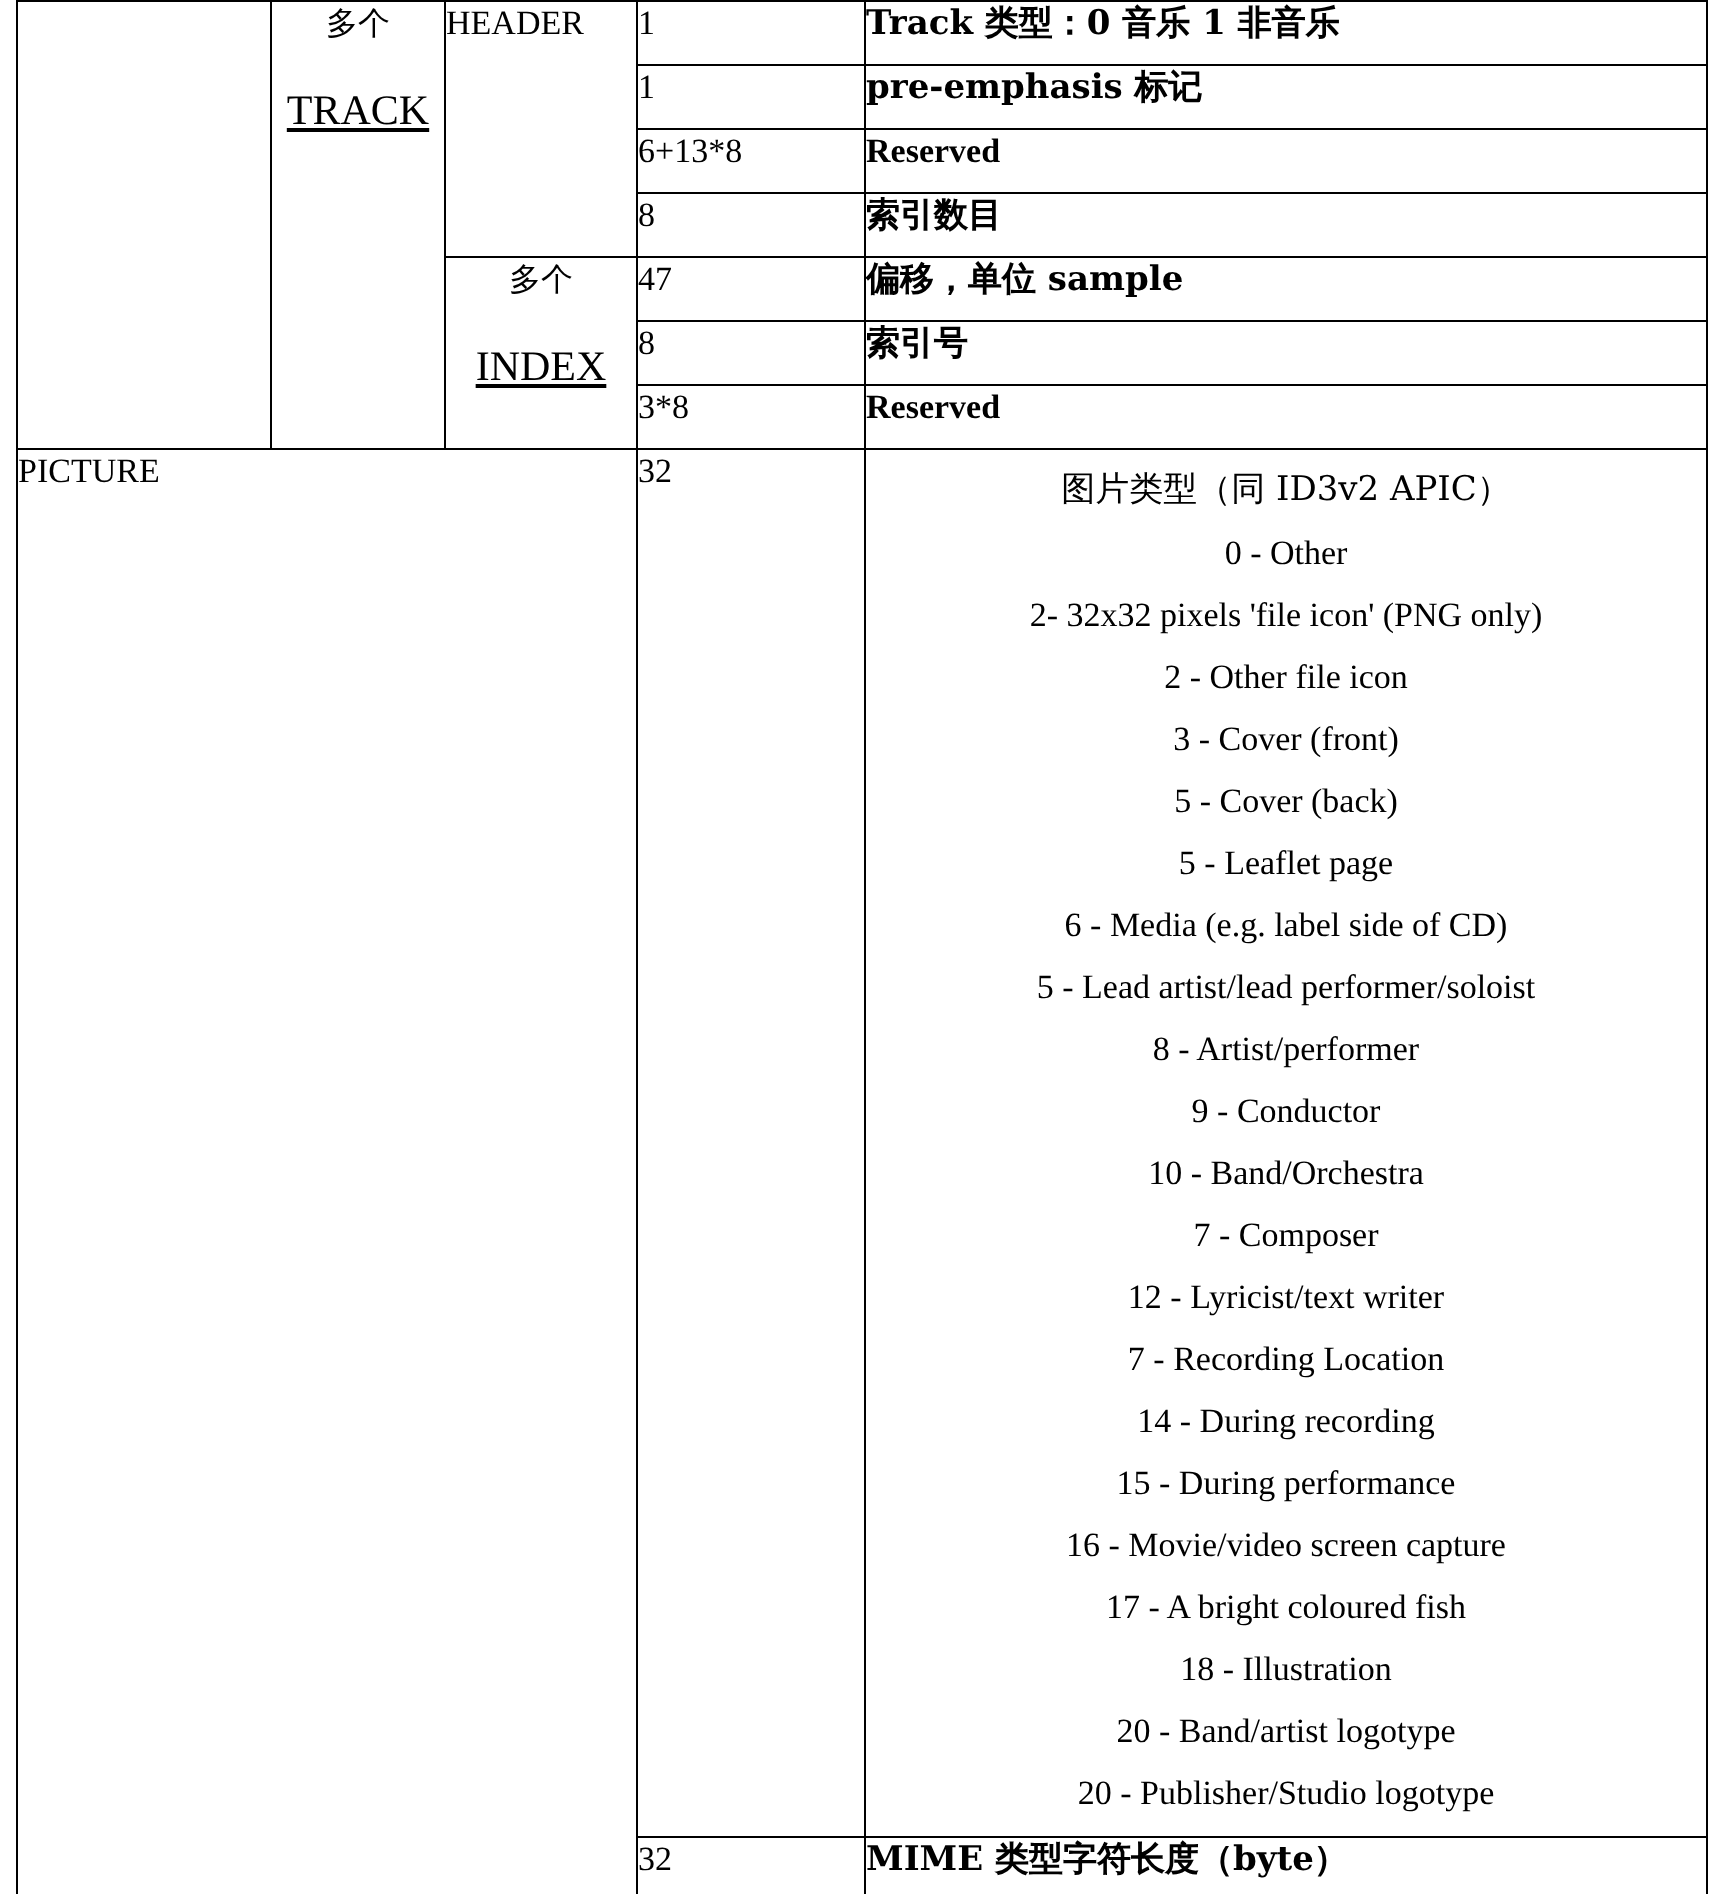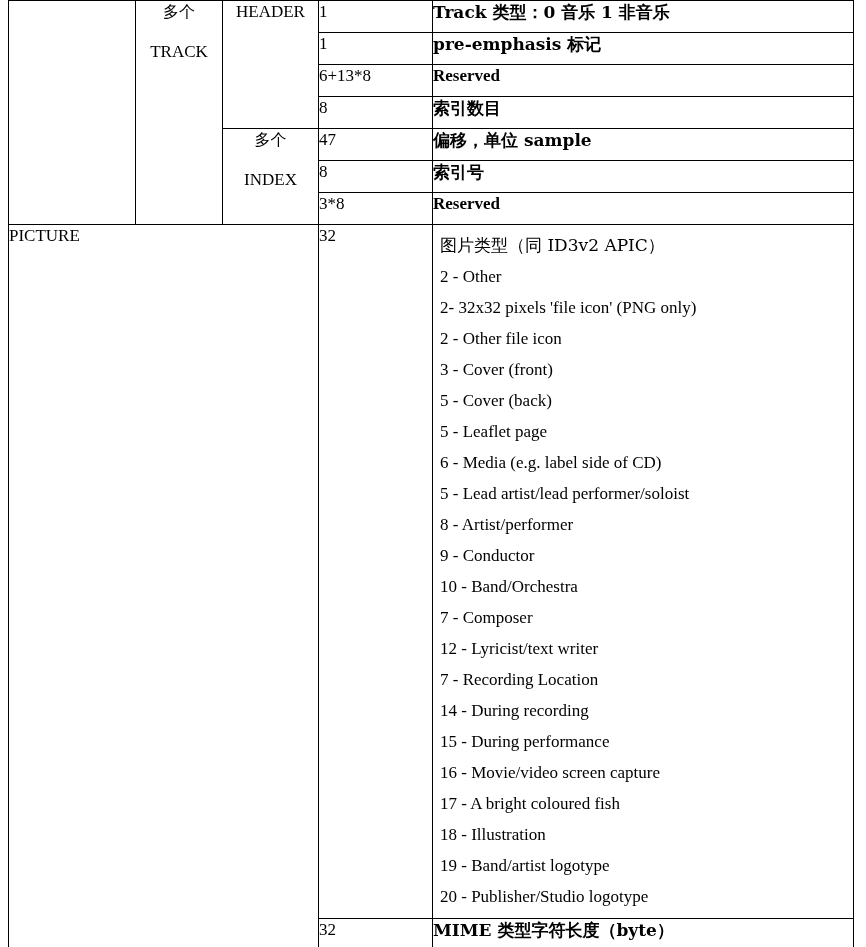"HEADER" td.group-top { text-align: center -> none }
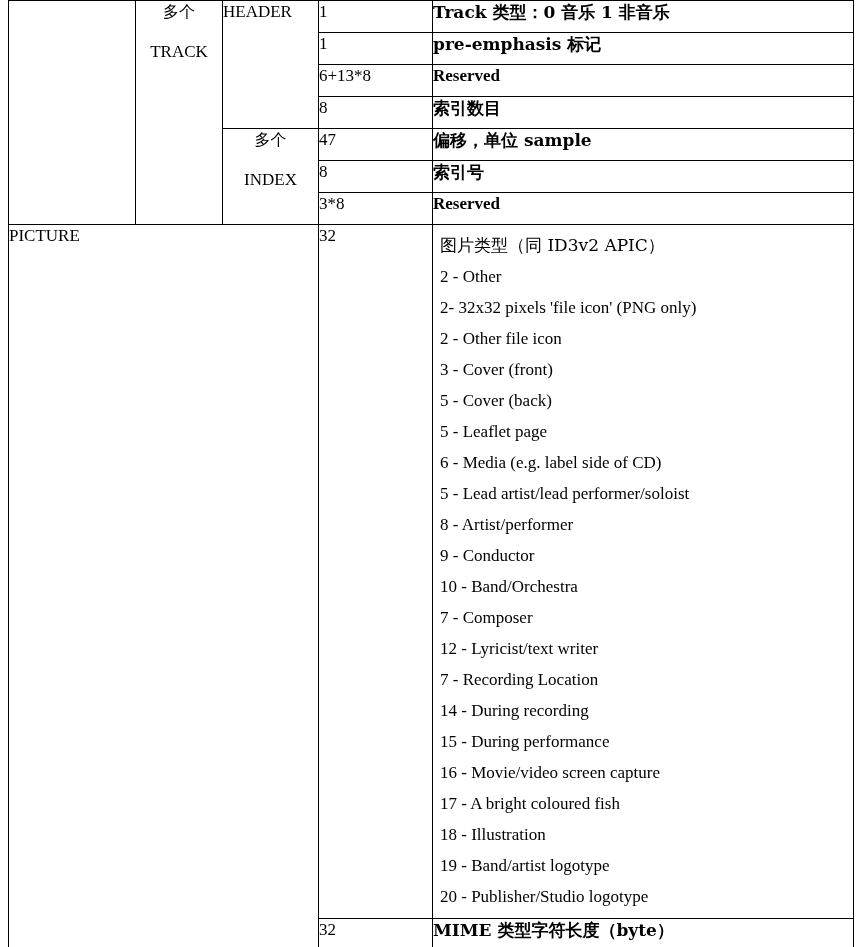"TRACK" .group-line.en { font-size: 17px -> 21px; text-decoration: none -> underline }
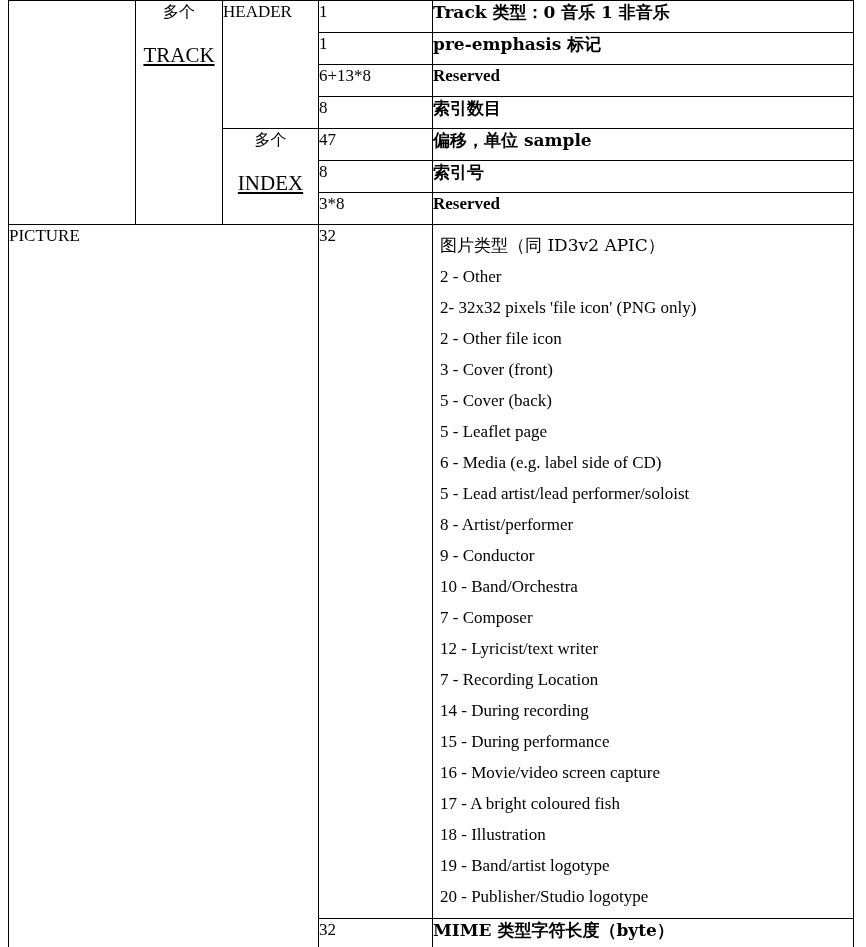"图片类型（同 ID3v2 APIC）" .pic-list .pic-line { text-align: none -> center }
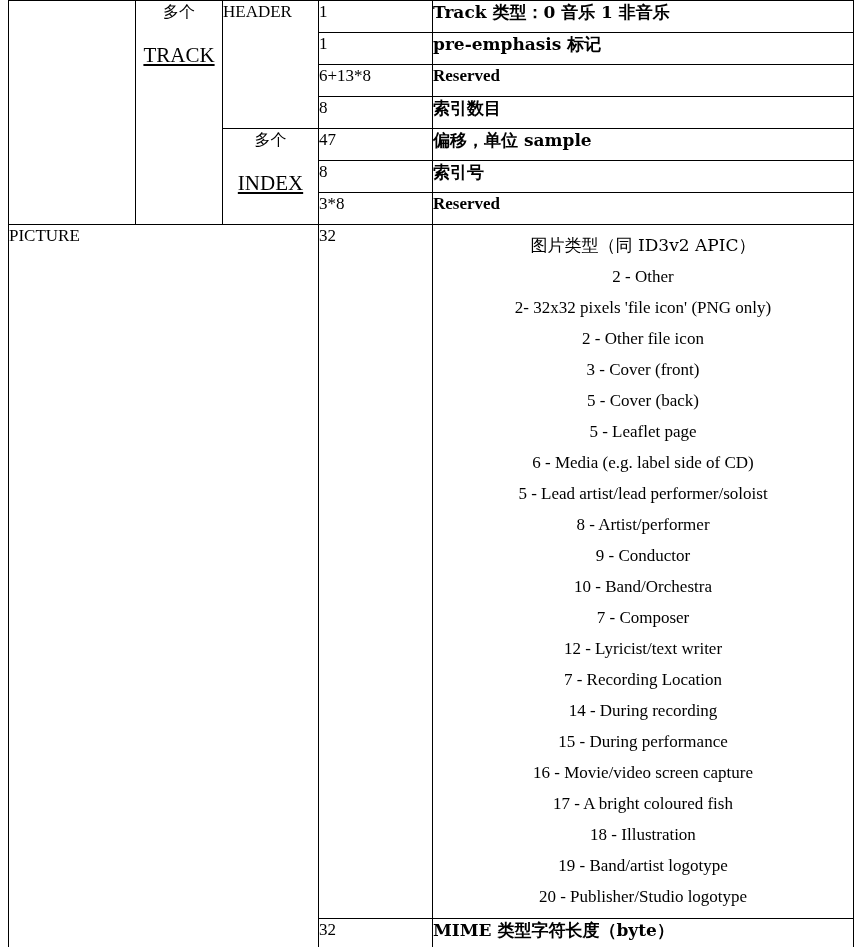"2 - Other" span.pic-line { text: 2 -> 0 }
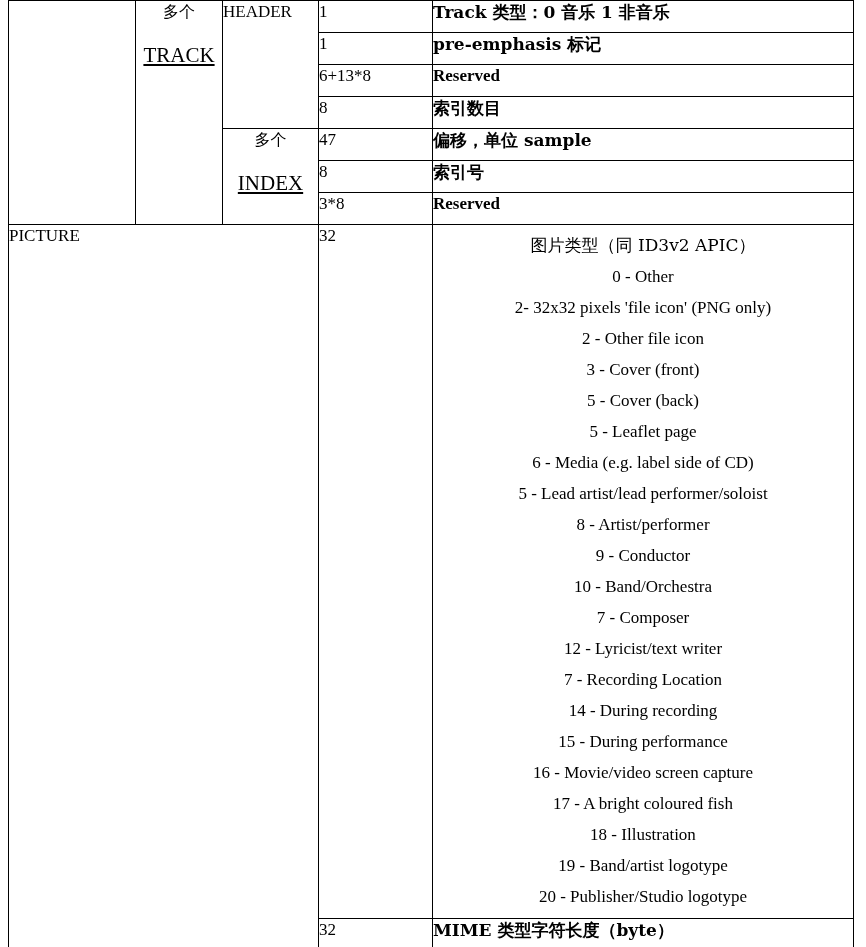"19 - Band/artist logotype" span.pic-line { text: 19 -> 20 }
